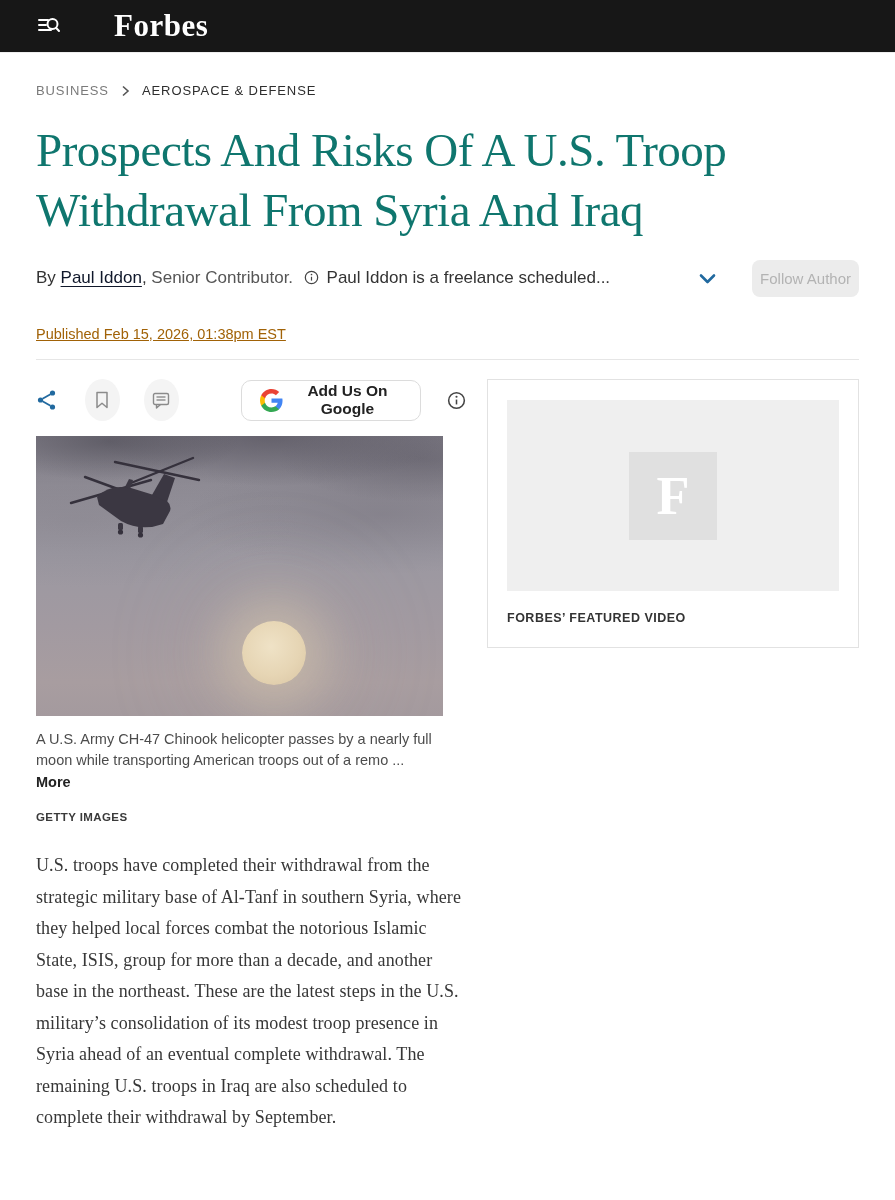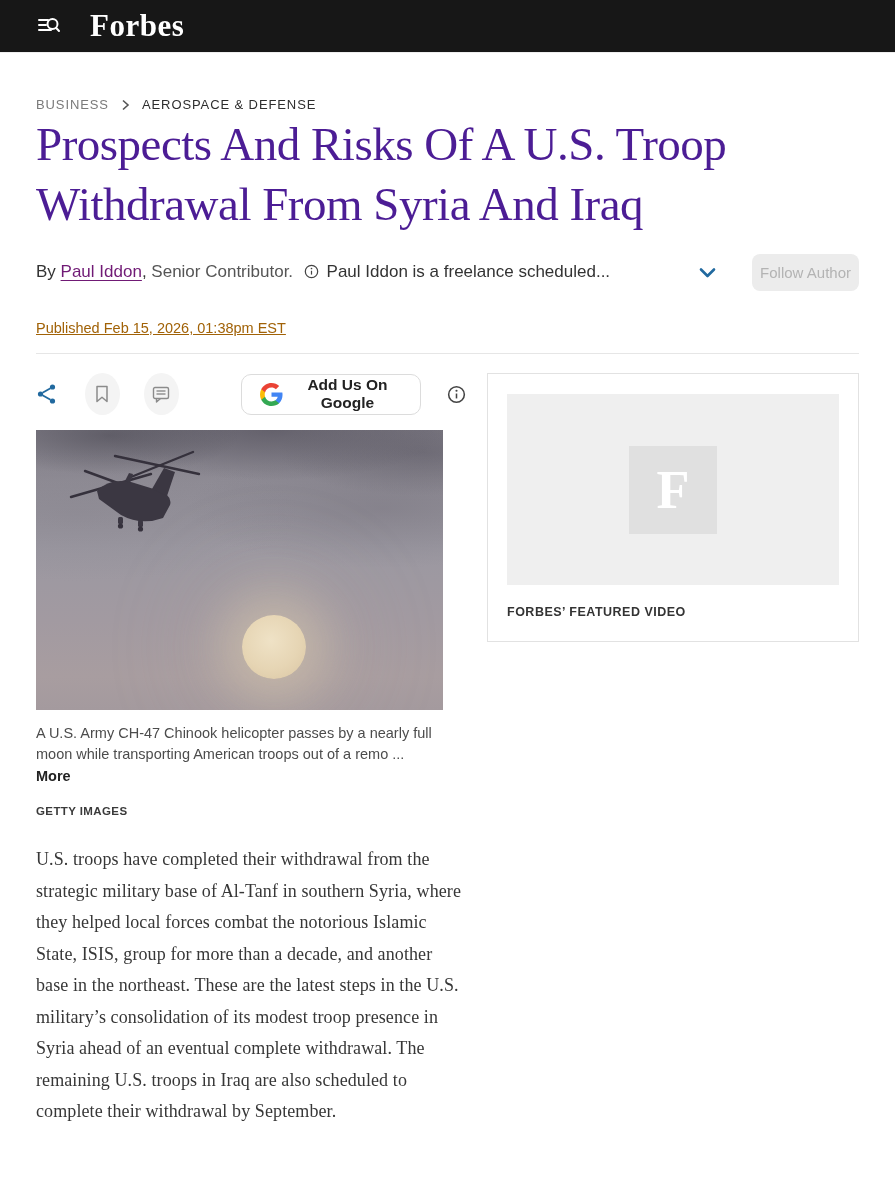"Forbes" .topbar { gap: none -> 24px }
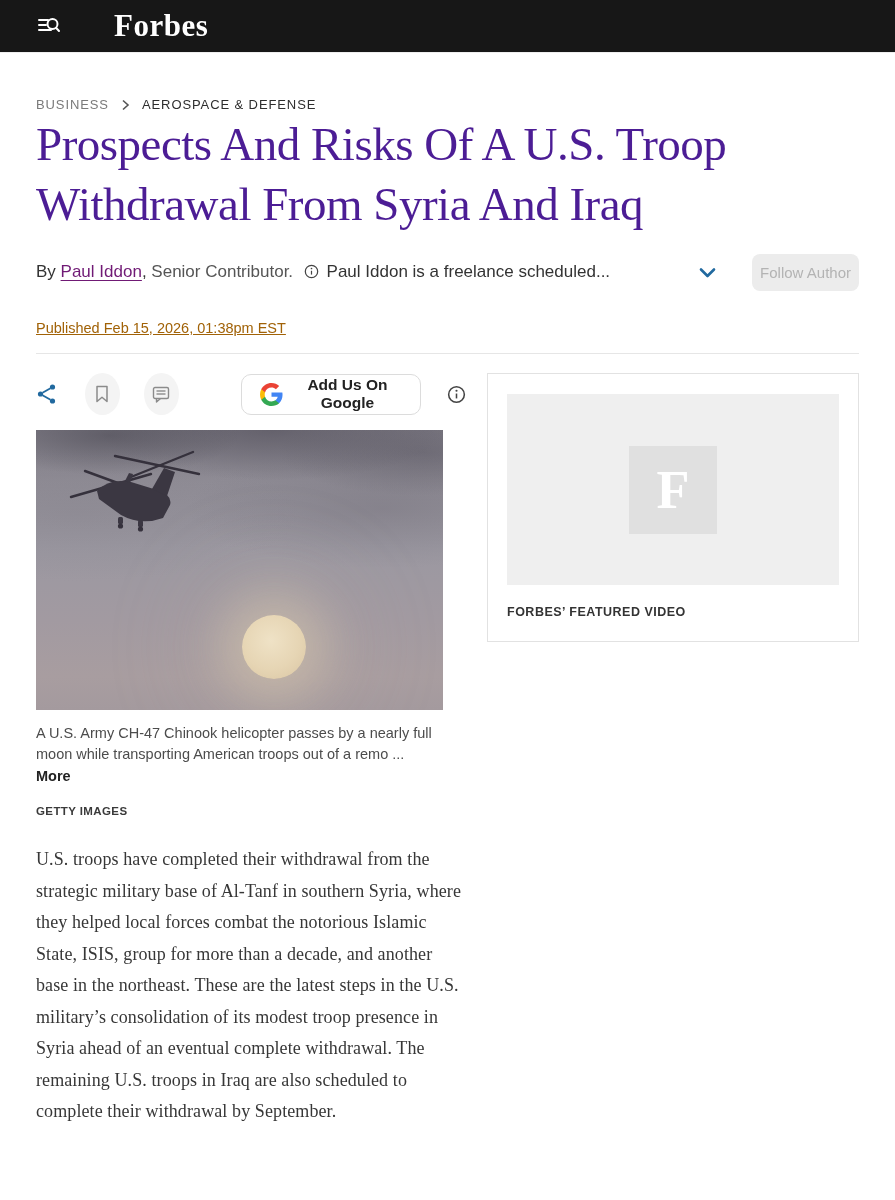"BUSINESS" .breadcrumb { margin-top: 44px -> 30px }
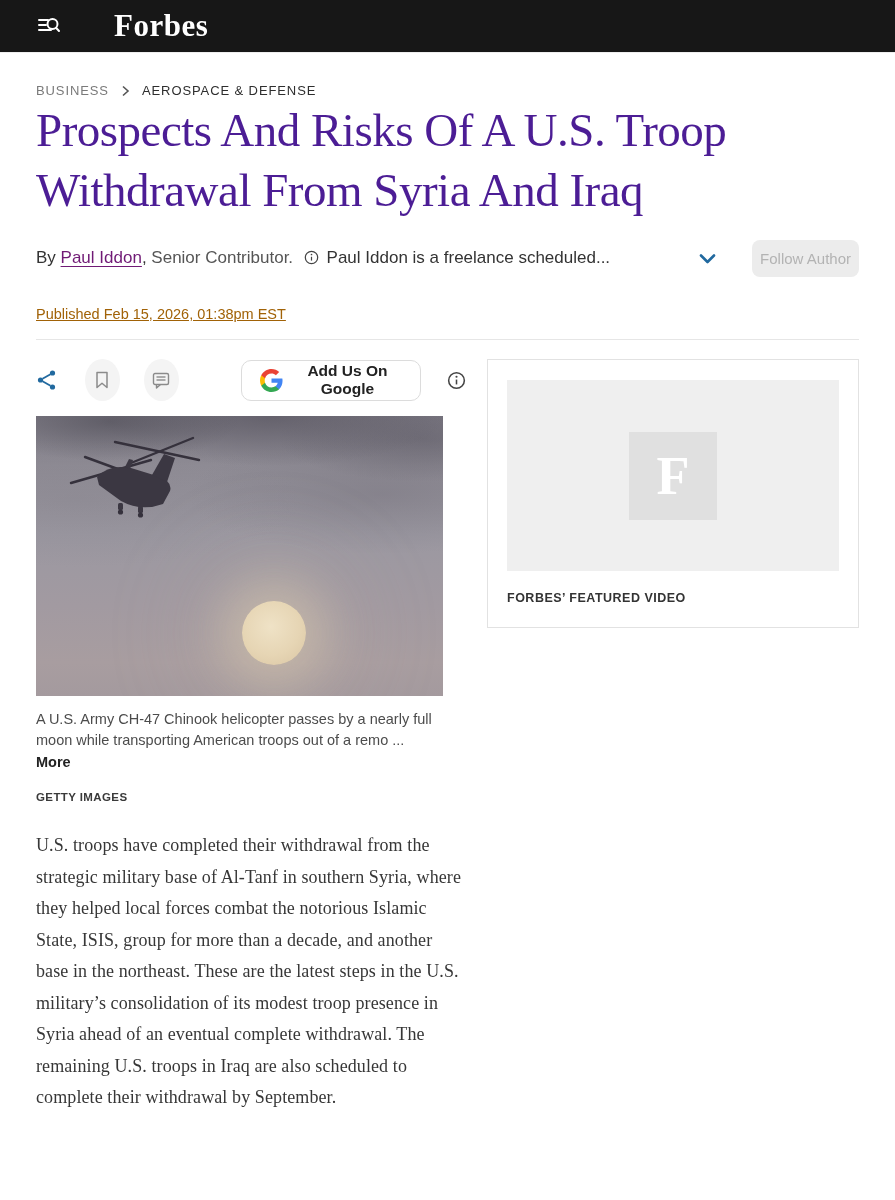"Prospects And Risks Of A" h1.title { color: #4c1d95 -> #0f766e; margin-top: 2px -> 22px }
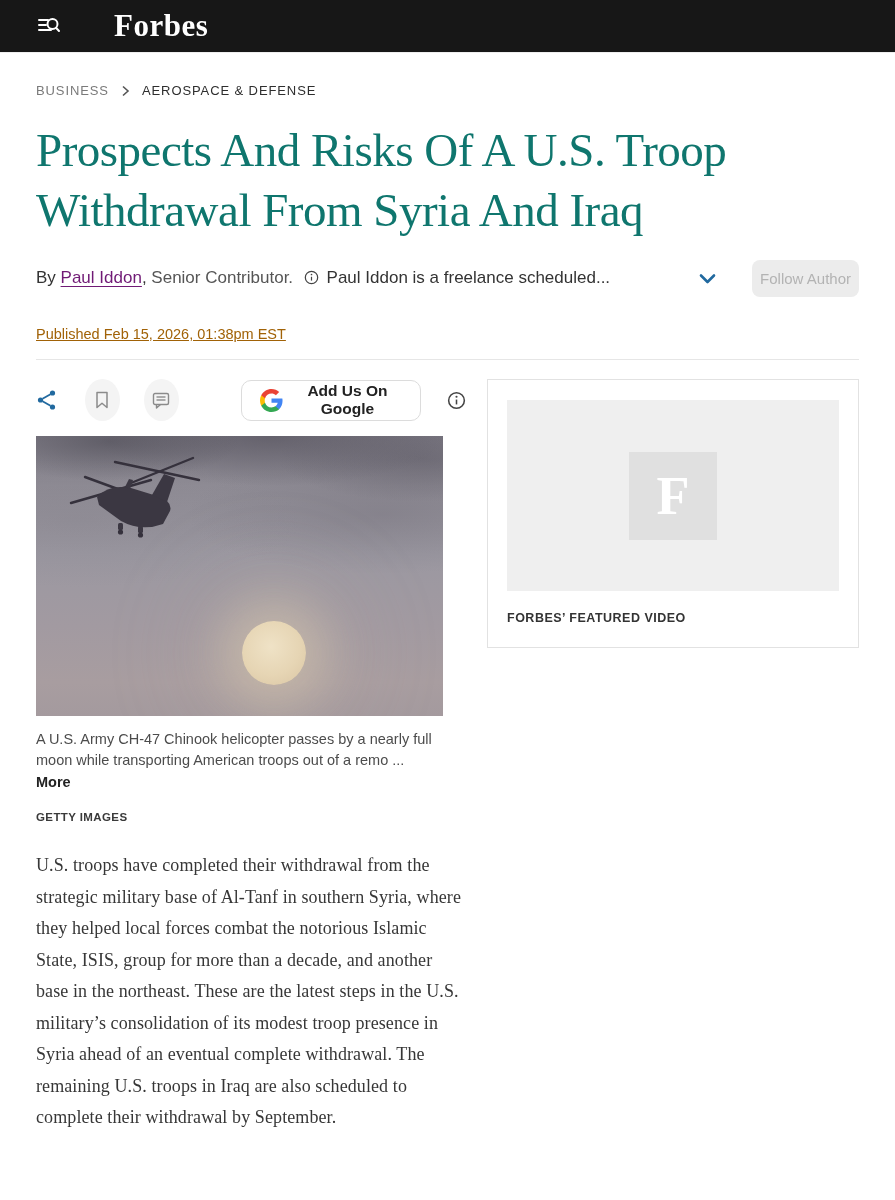"Paul Iddon" .byline-text .author { color: #701a75 -> #0f172a }
